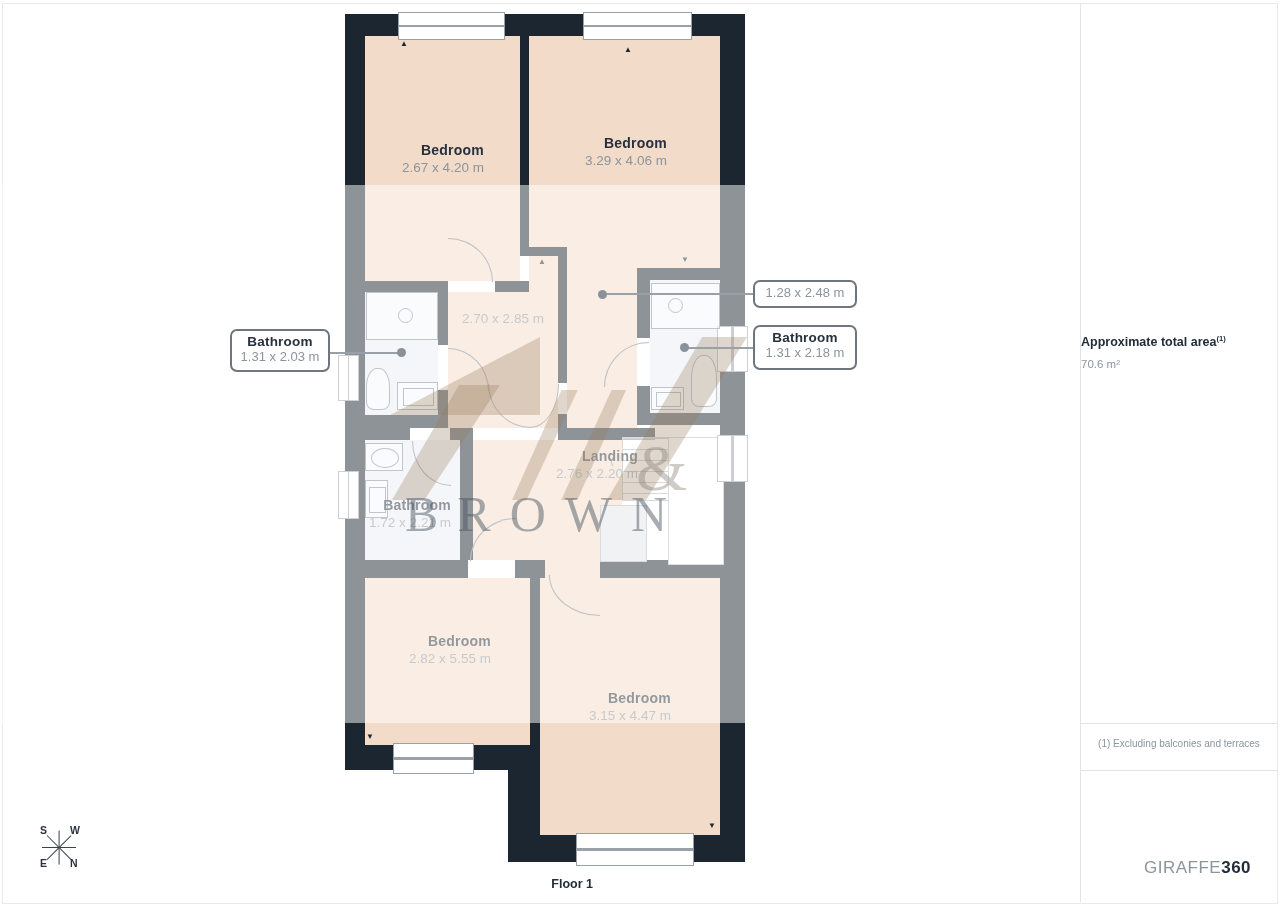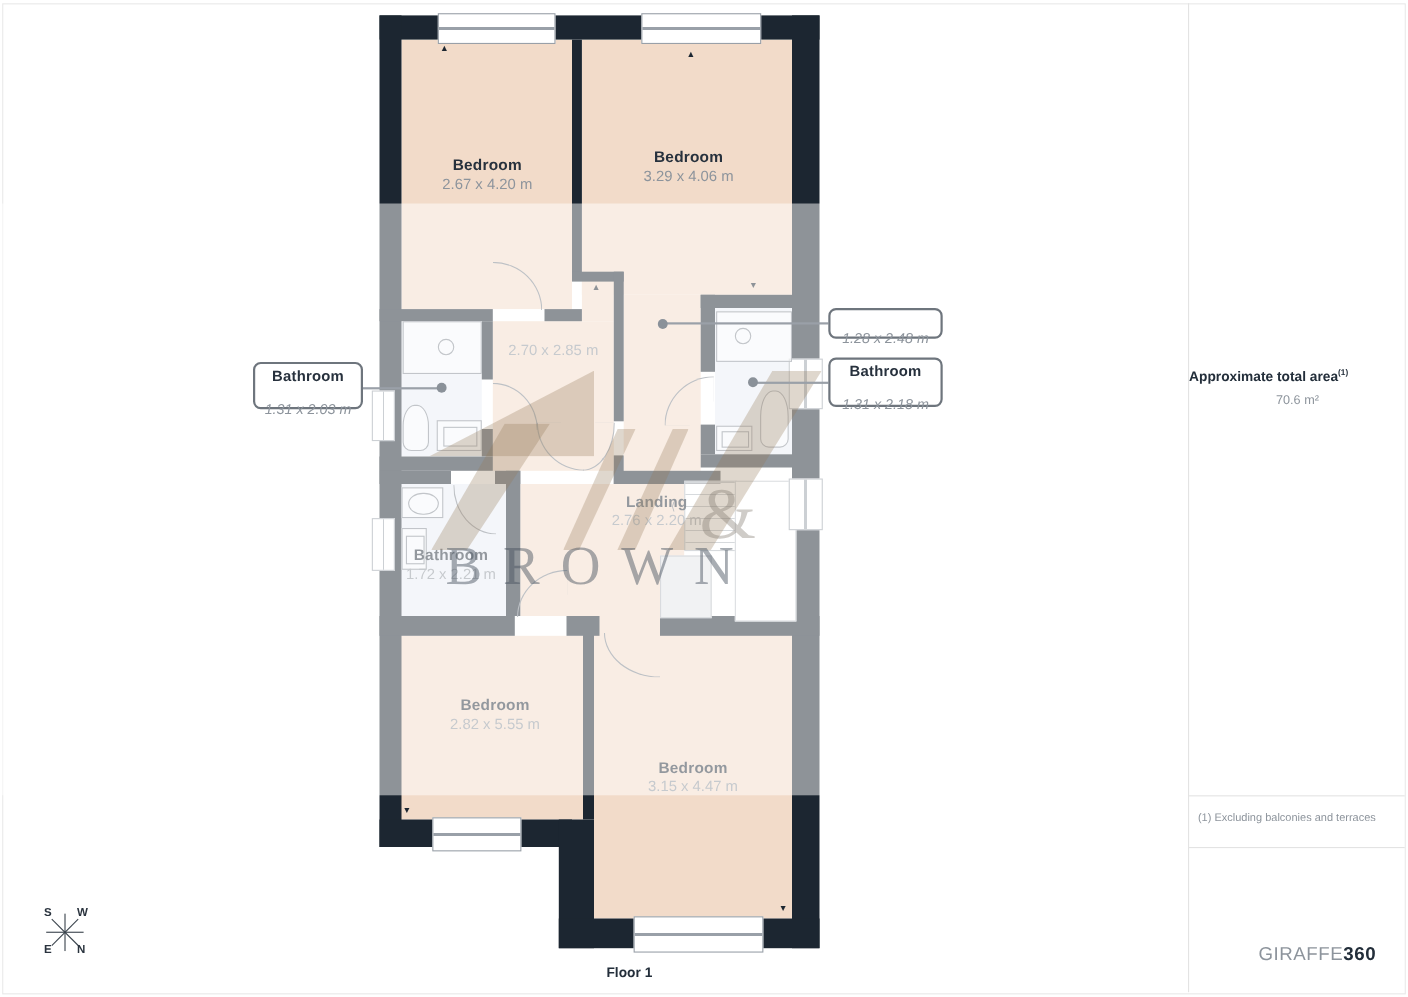"Bedroom" .room-label { text-align: center -> right }
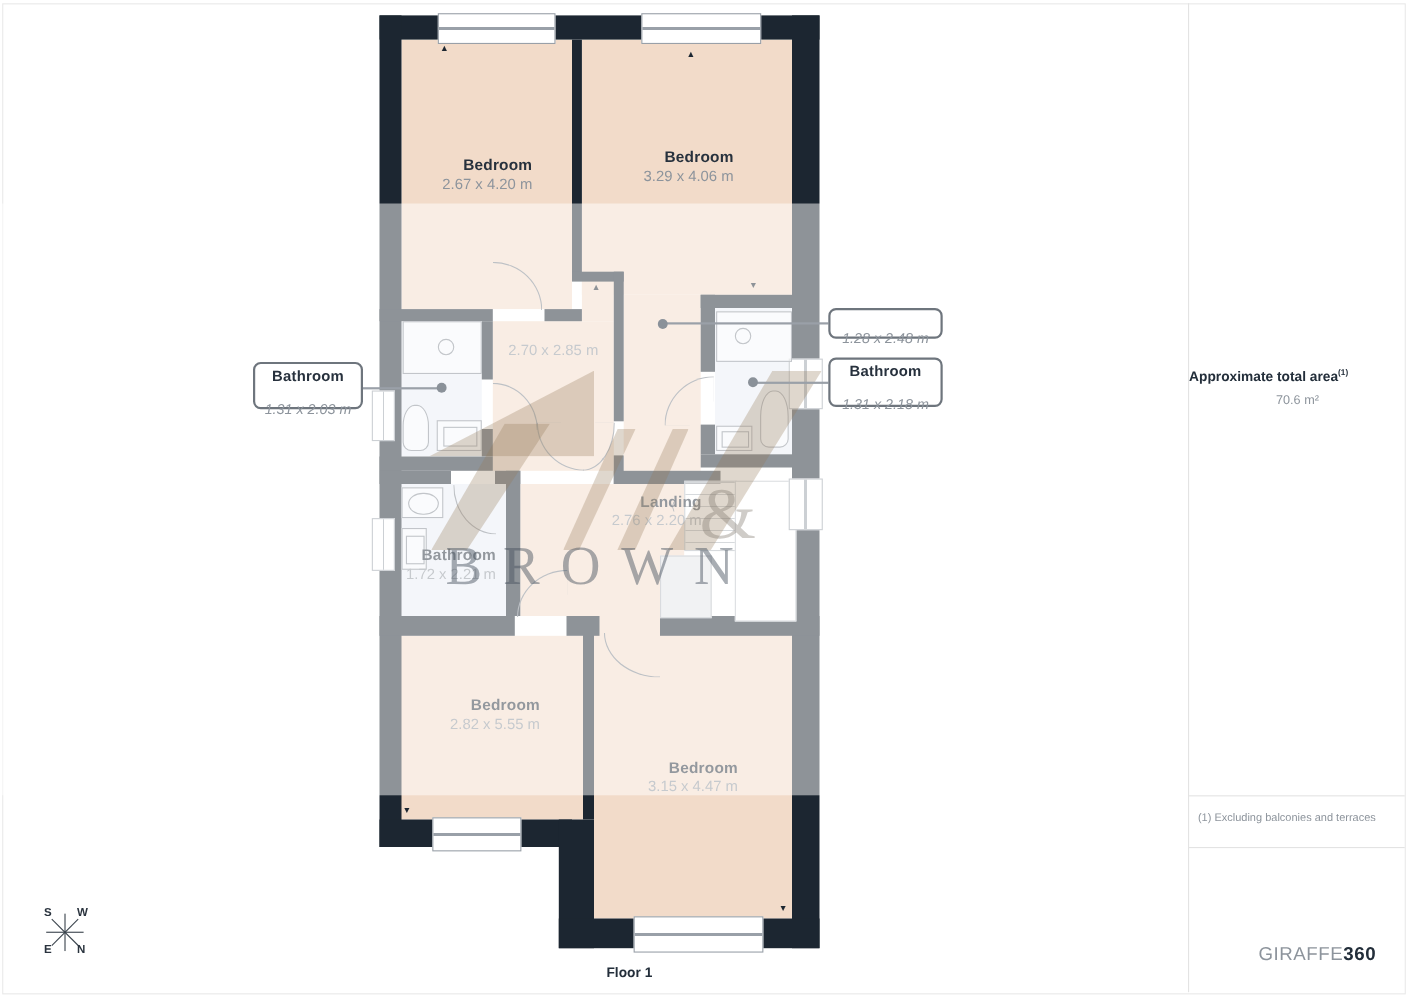"1.28 x 2.48 m" .callout .room-dims { font-style: italic -> none; margin-top: 15px -> 0 }
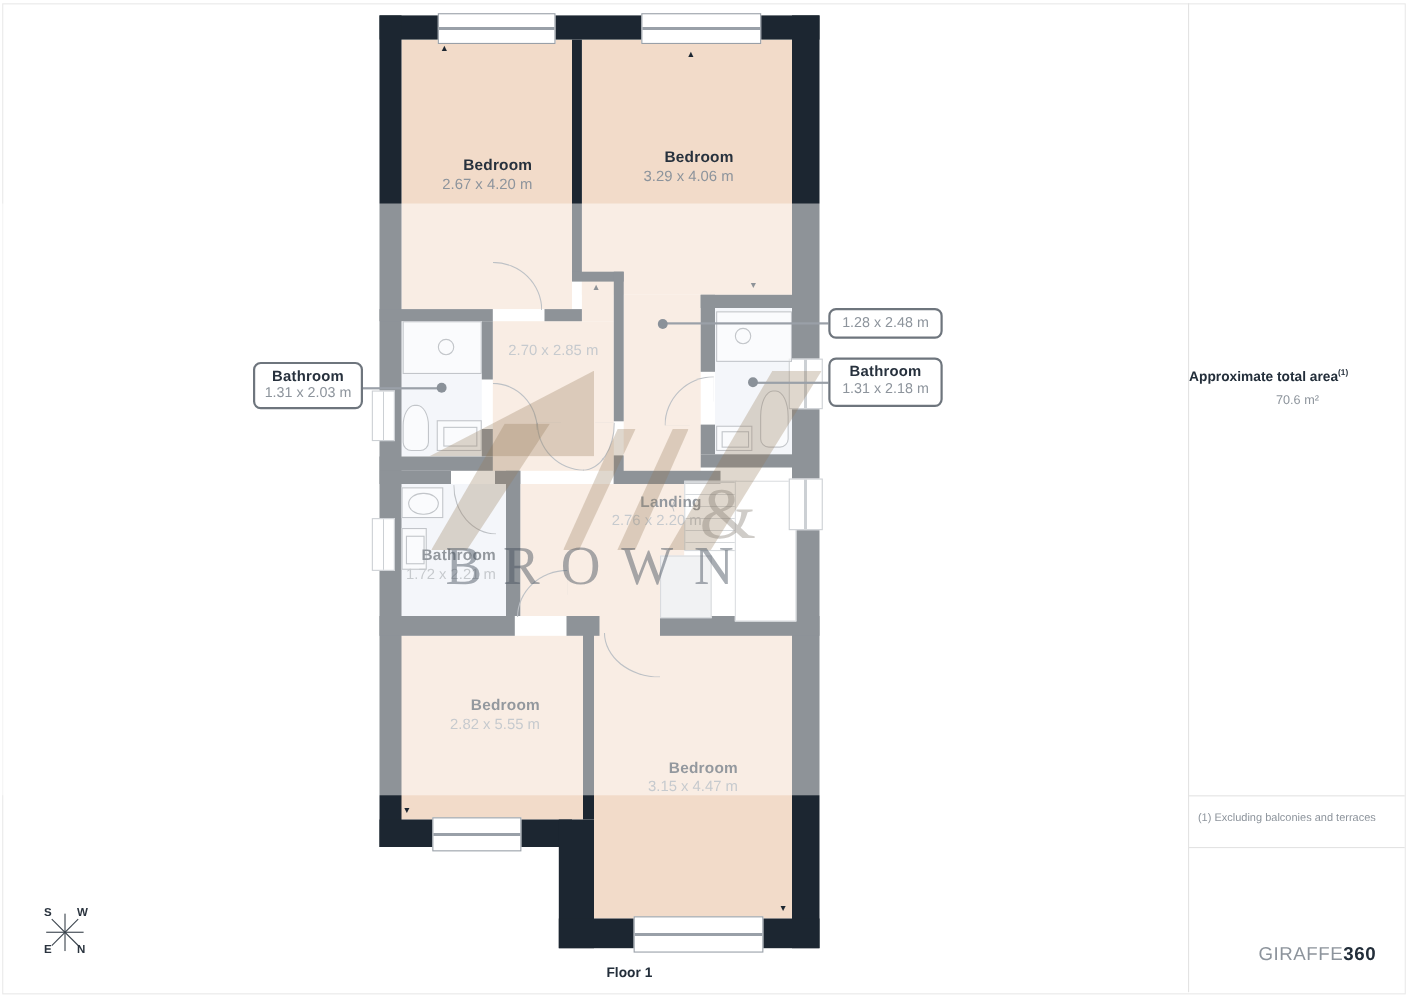"70.6 m²" .panel-sub { text-align: center -> none }
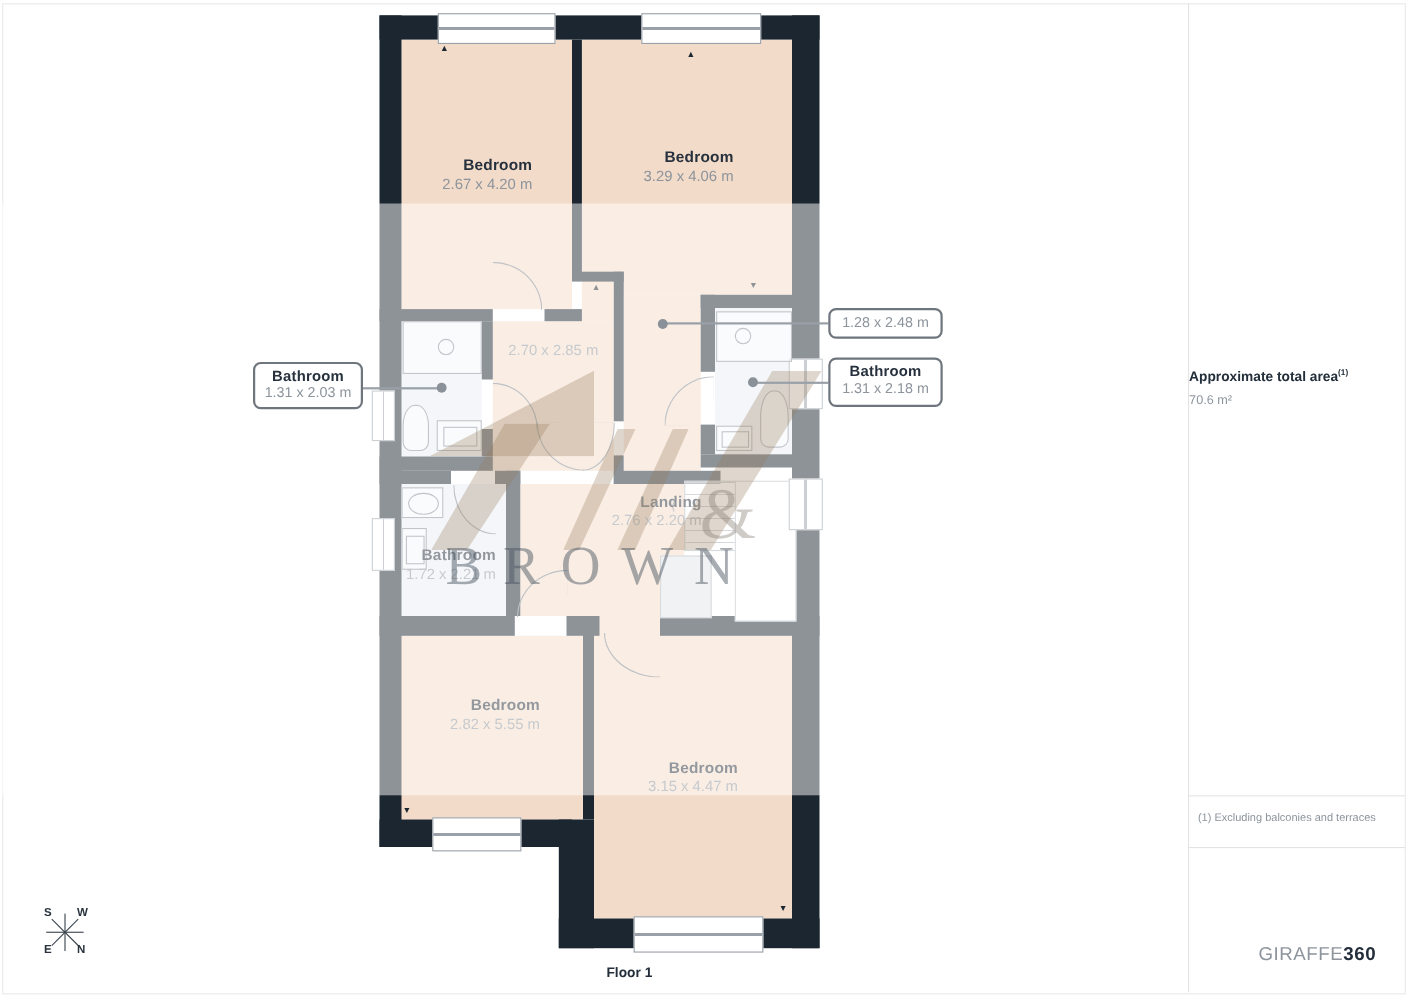"(1) Excluding balconies and terraces" .panel-small { text-align: left -> center }
